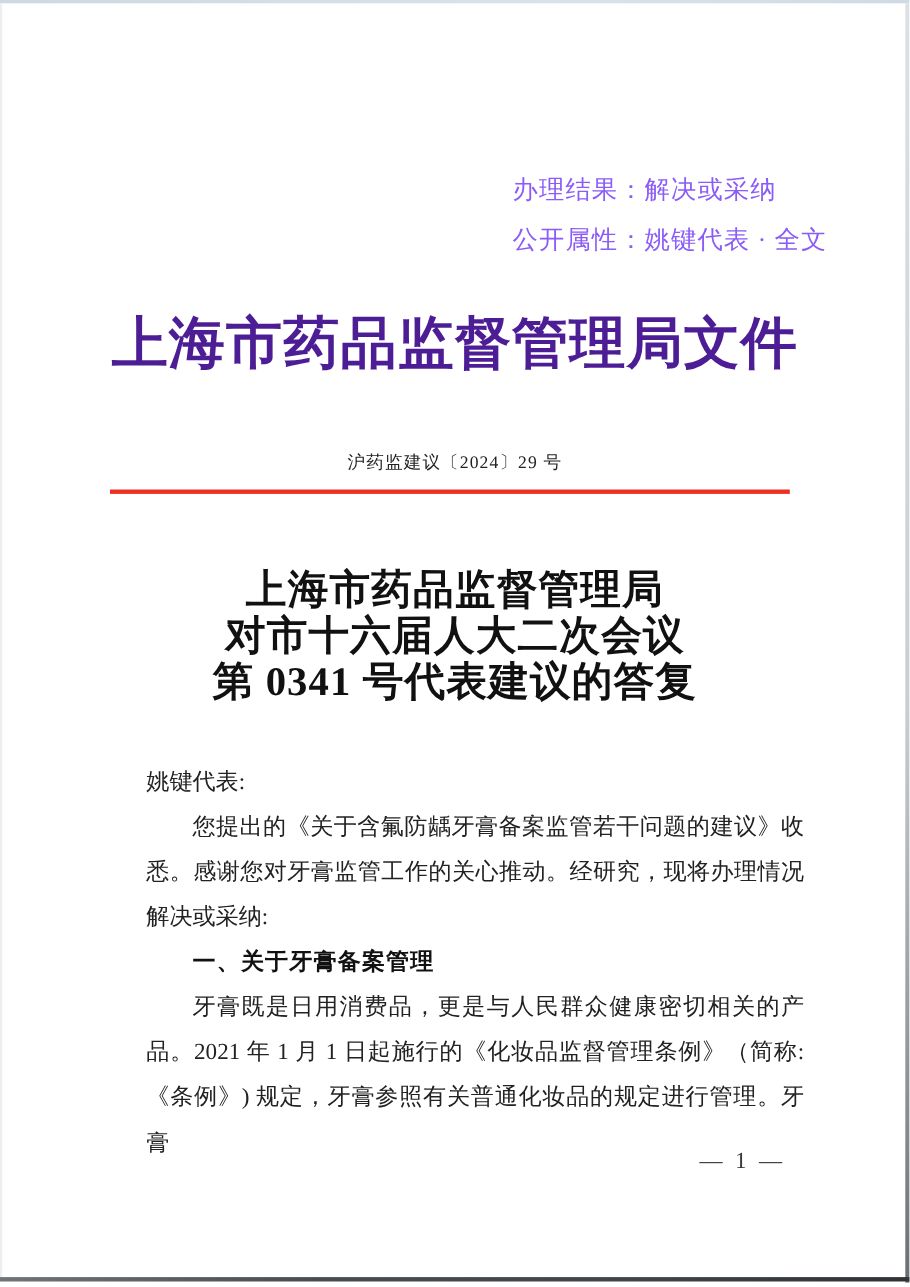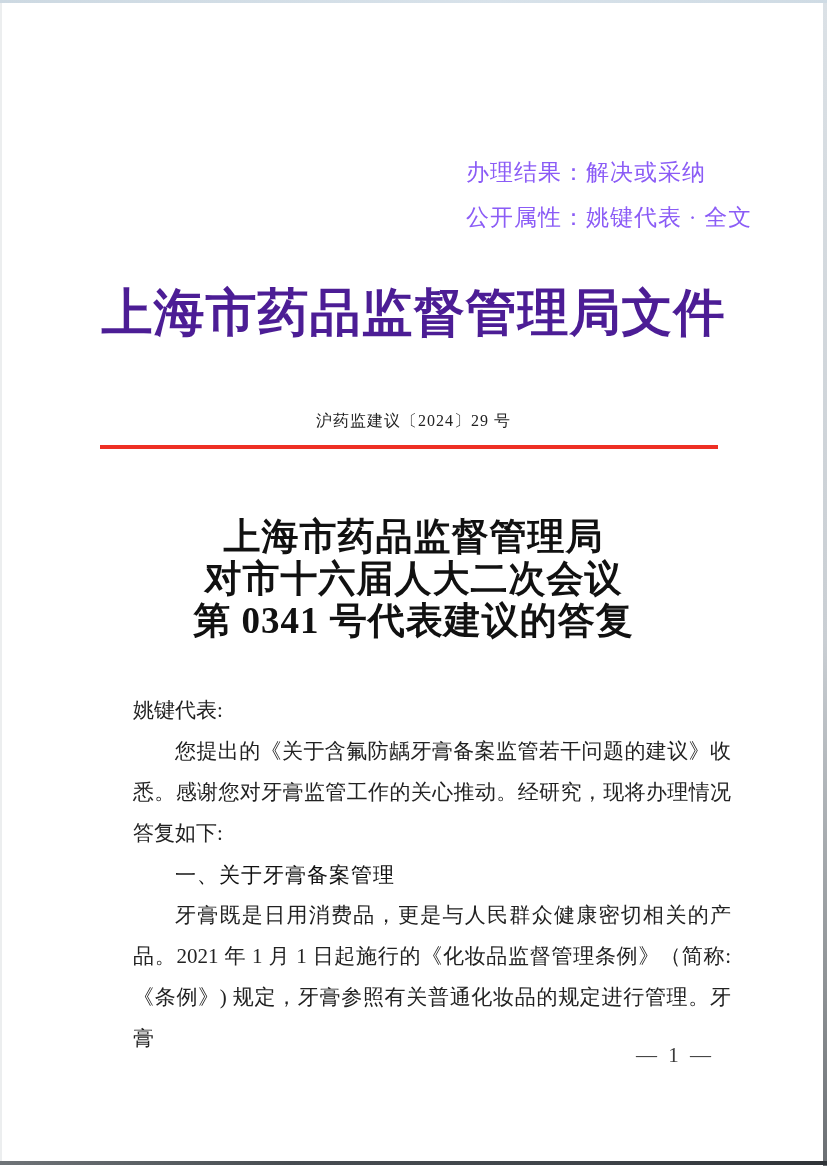"答复如下:" div.line { text: 答复如下 -> 解决或采纳 }
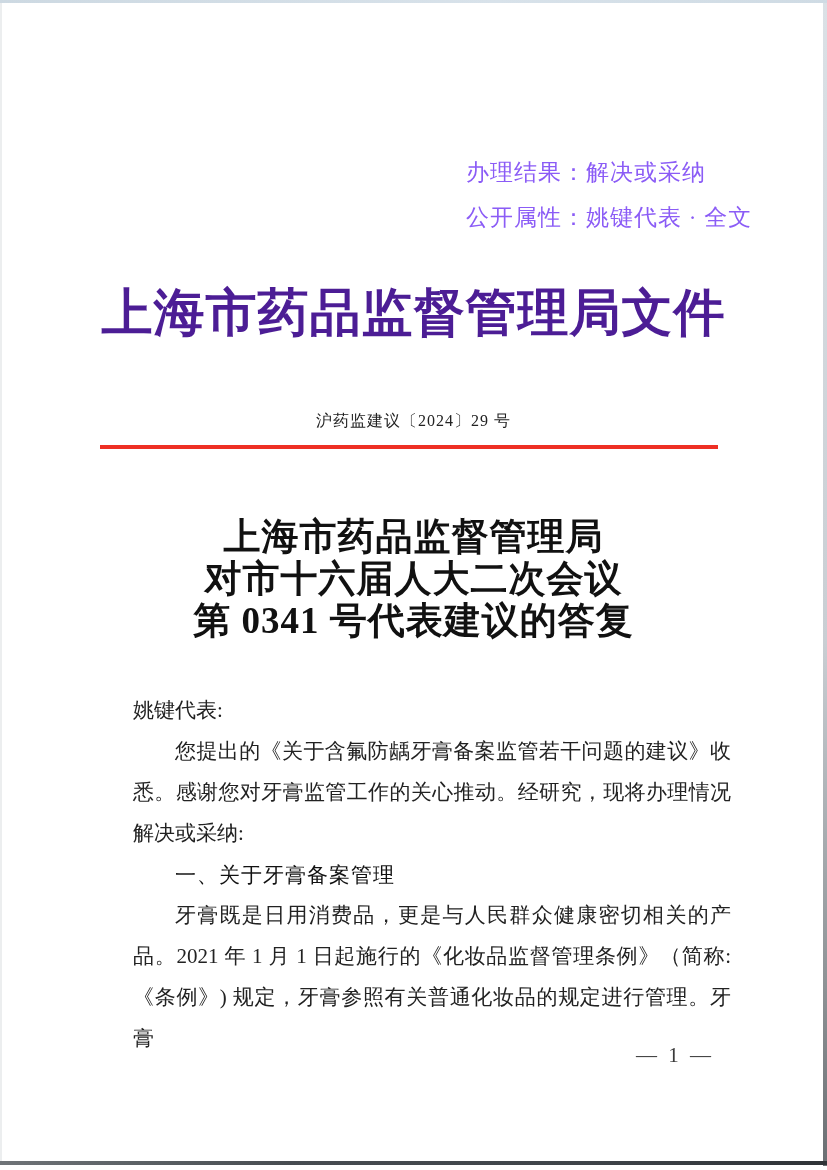"一、关于牙膏备案管理" .line.heading { font-weight: normal -> bold }
